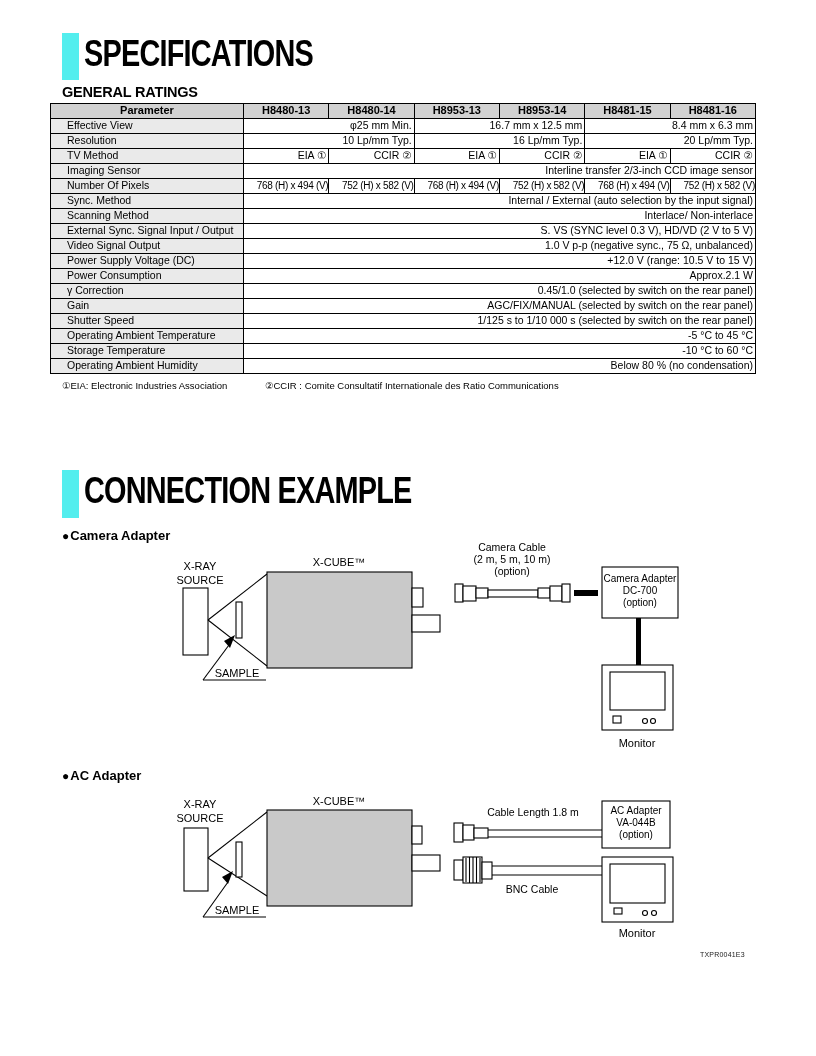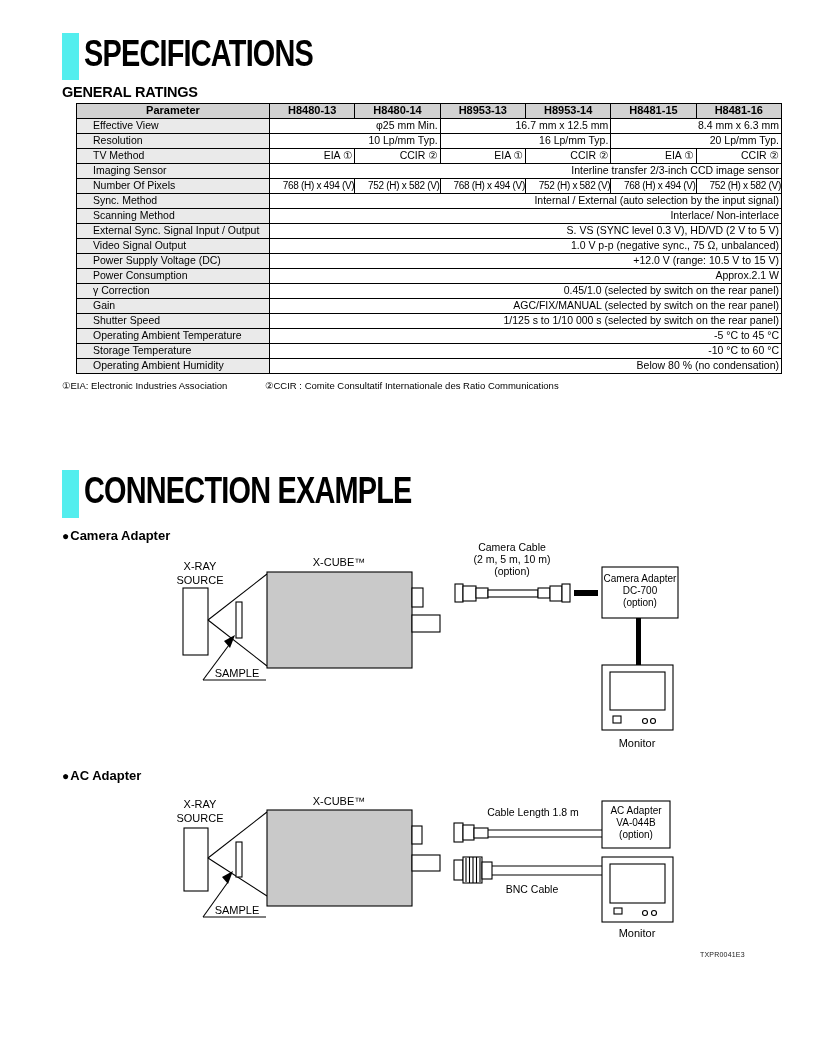"Parameter" table.ratings { left: 76px -> 50px }
